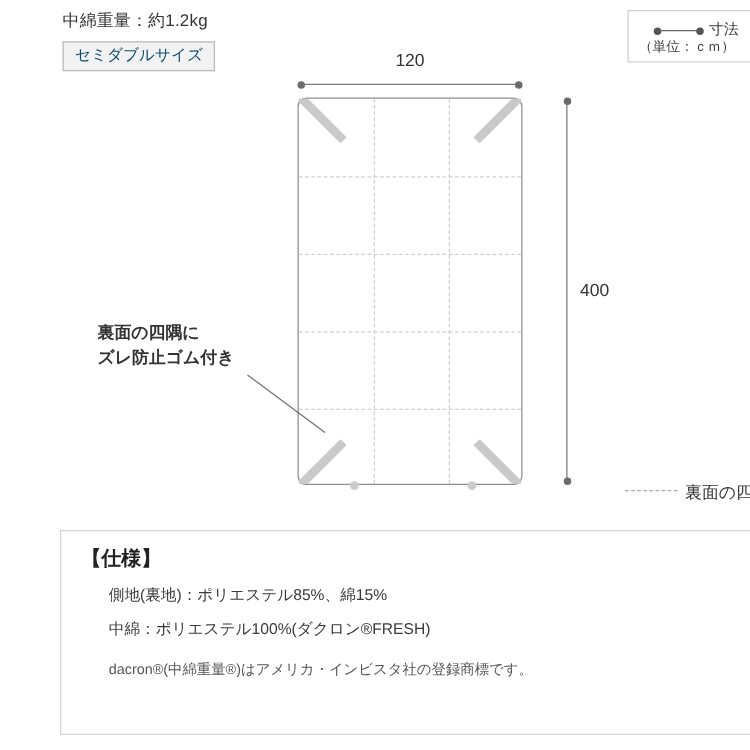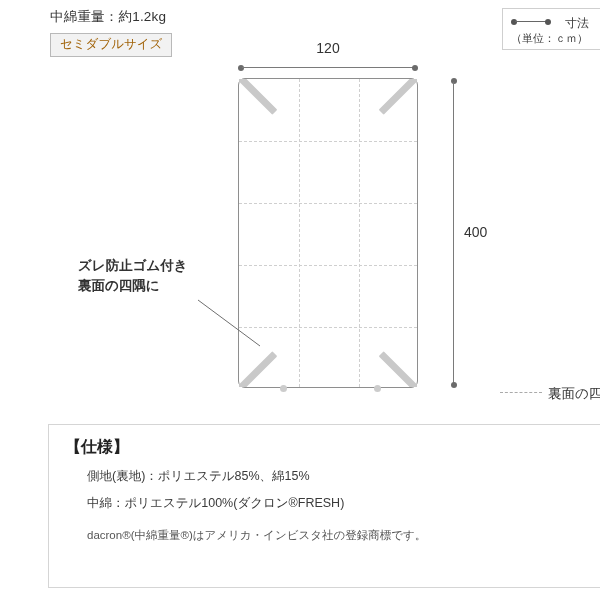"寸法" .legend-row { align-items: flex-start -> flex-end; gap: 14px -> 4px; left: 8px -> 20px }
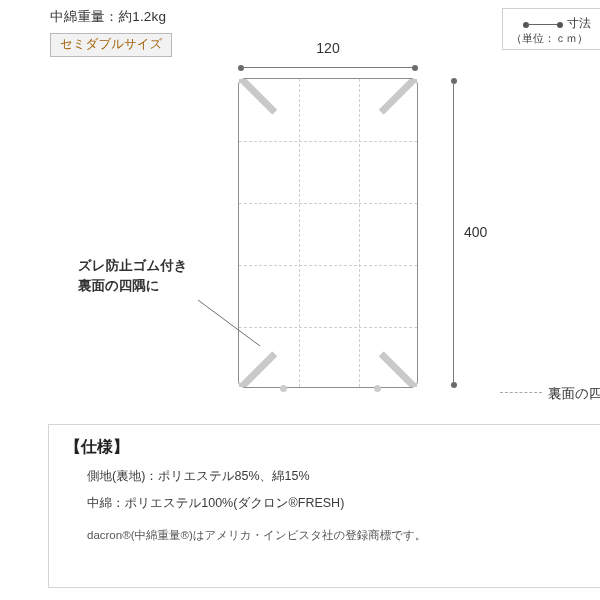"セミダブルサイズ" .size-badge { color: #a16207 -> #0c4a6e }
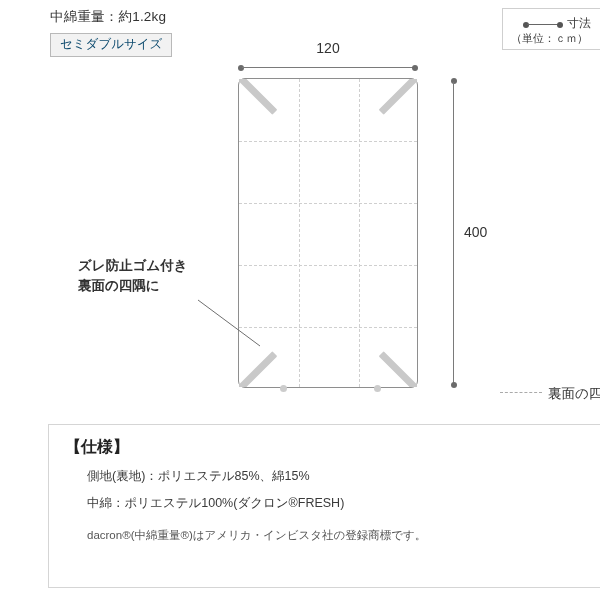"ズレ防止ゴム付き" div { order: before "裏面の四隅に" -> after "裏面の四隅に" }
